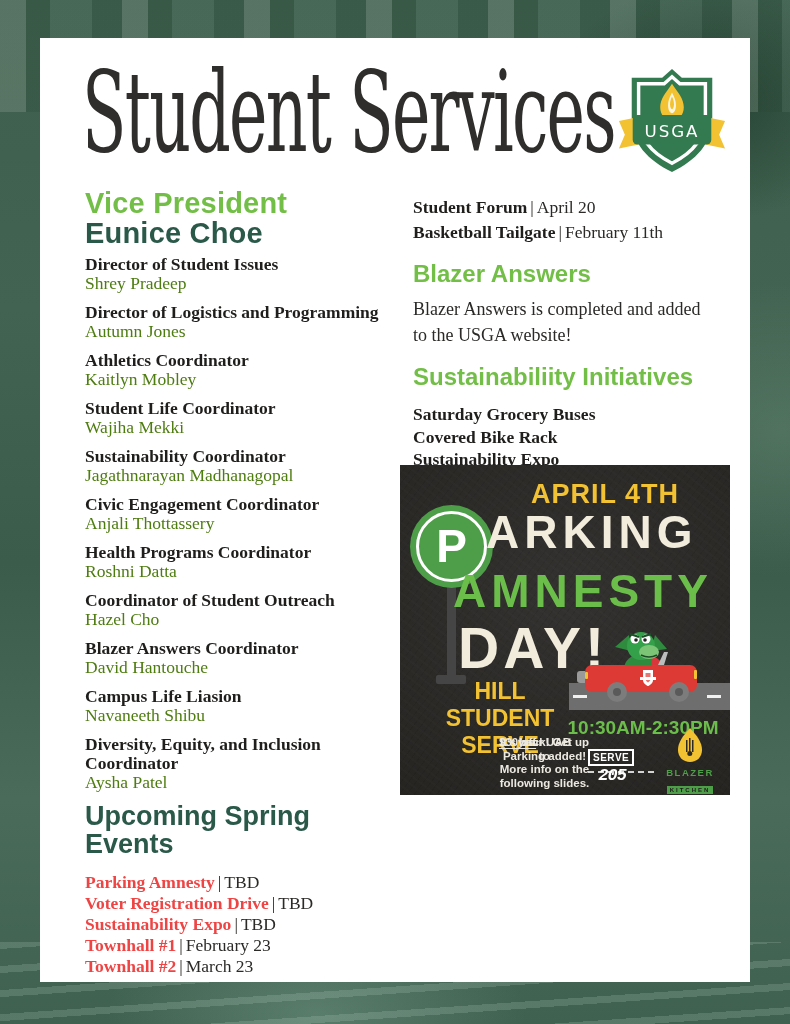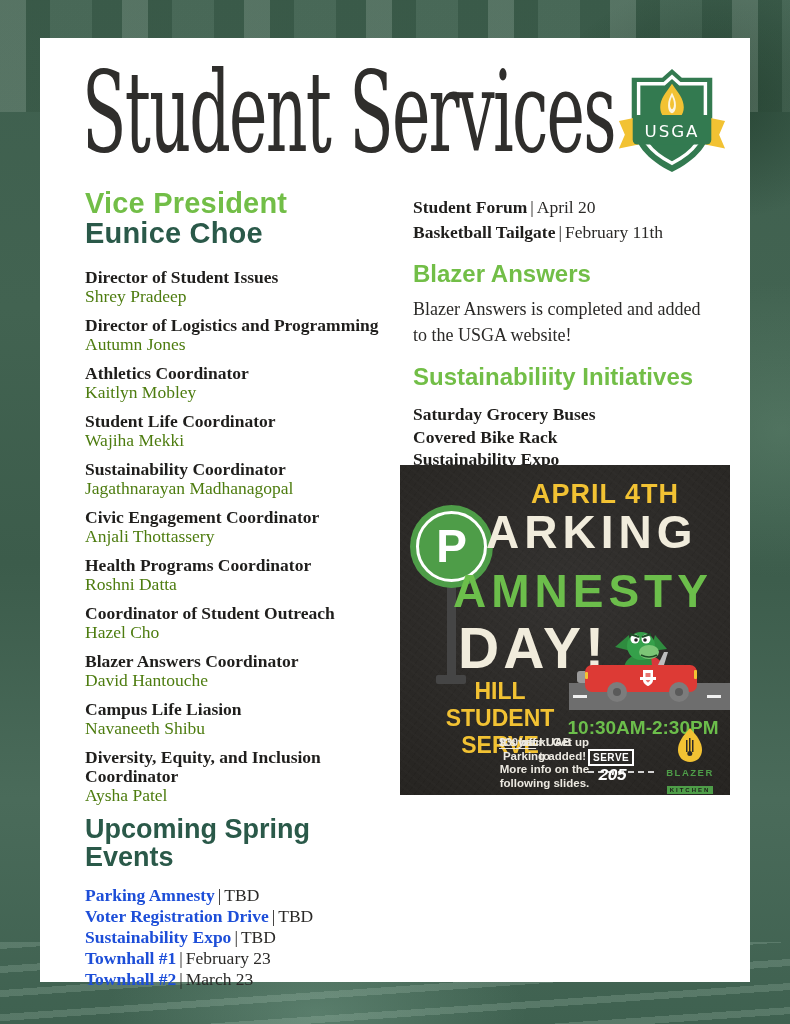"Director of Student Issues" .staff { margin-top: 20px -> 7px }
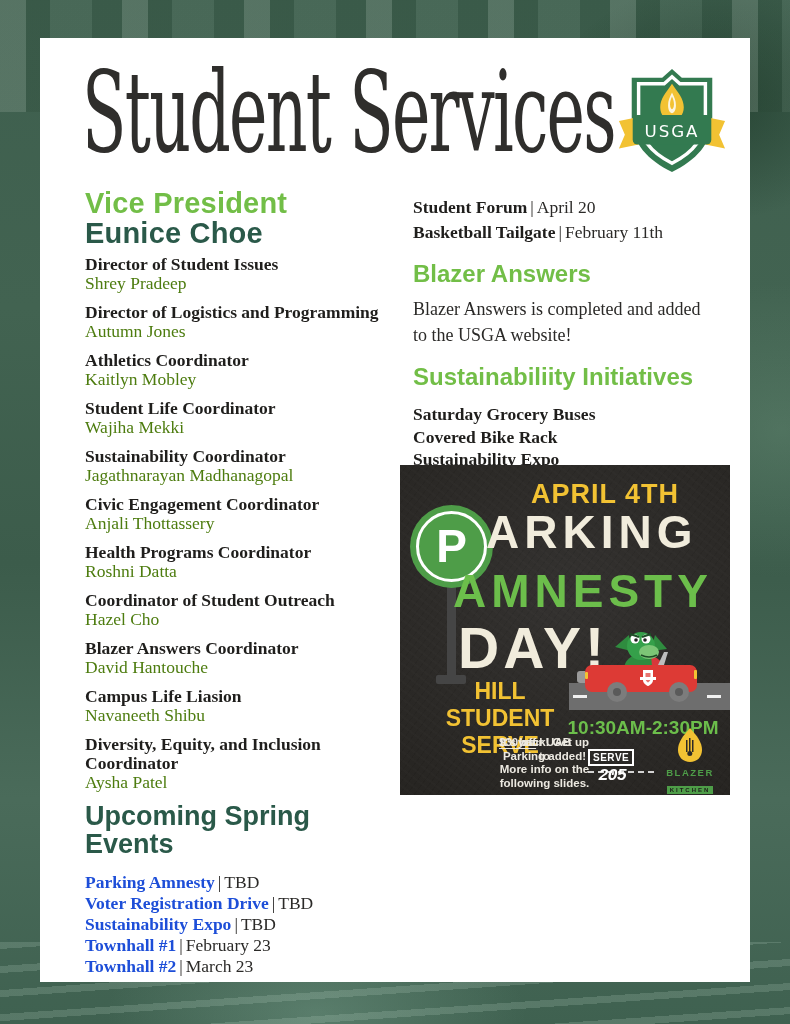"Parking Amnesty" .event-row b { color: #1d4ed8 -> #ef4444 }
